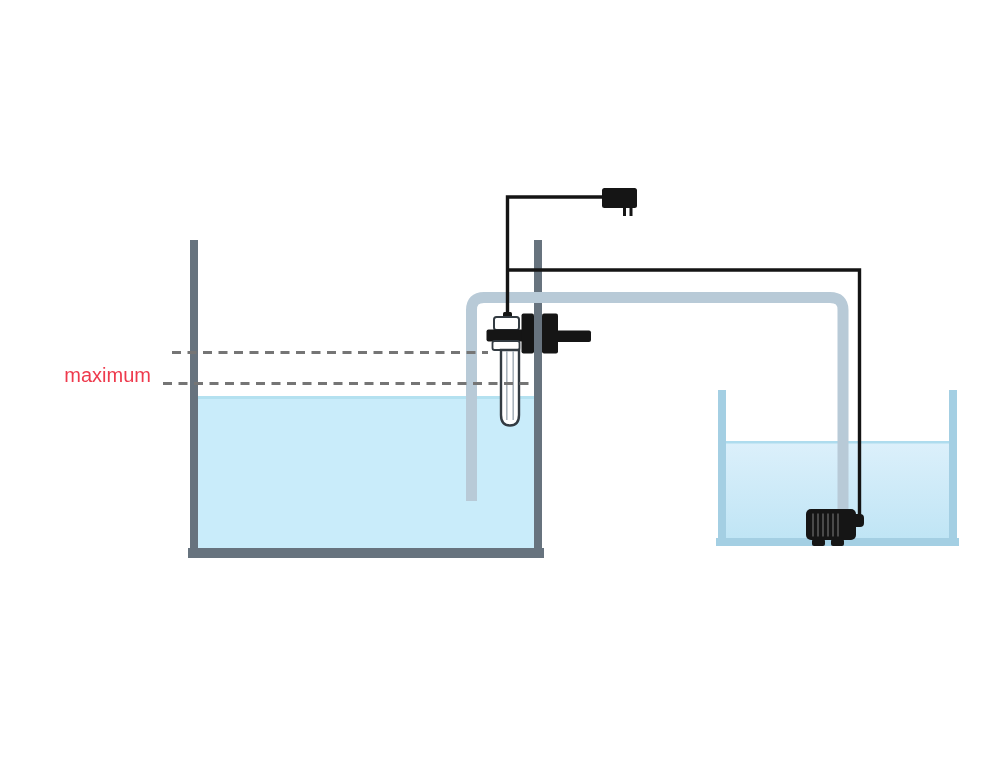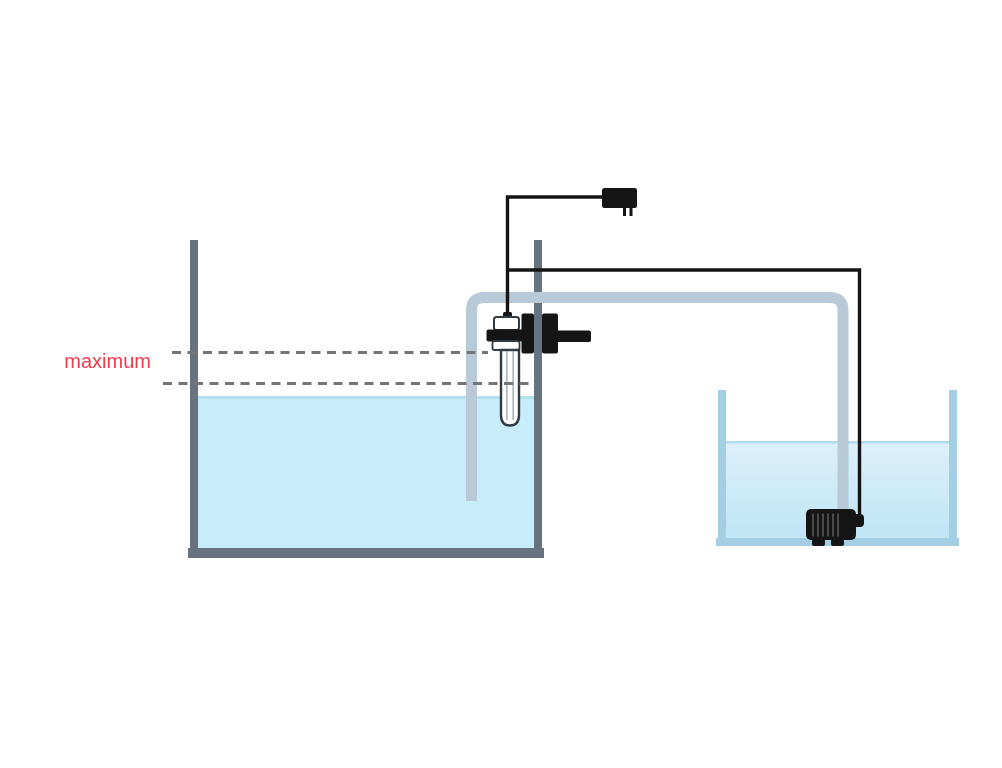"maximum" .label-maximum { top: 348px -> 362px }
